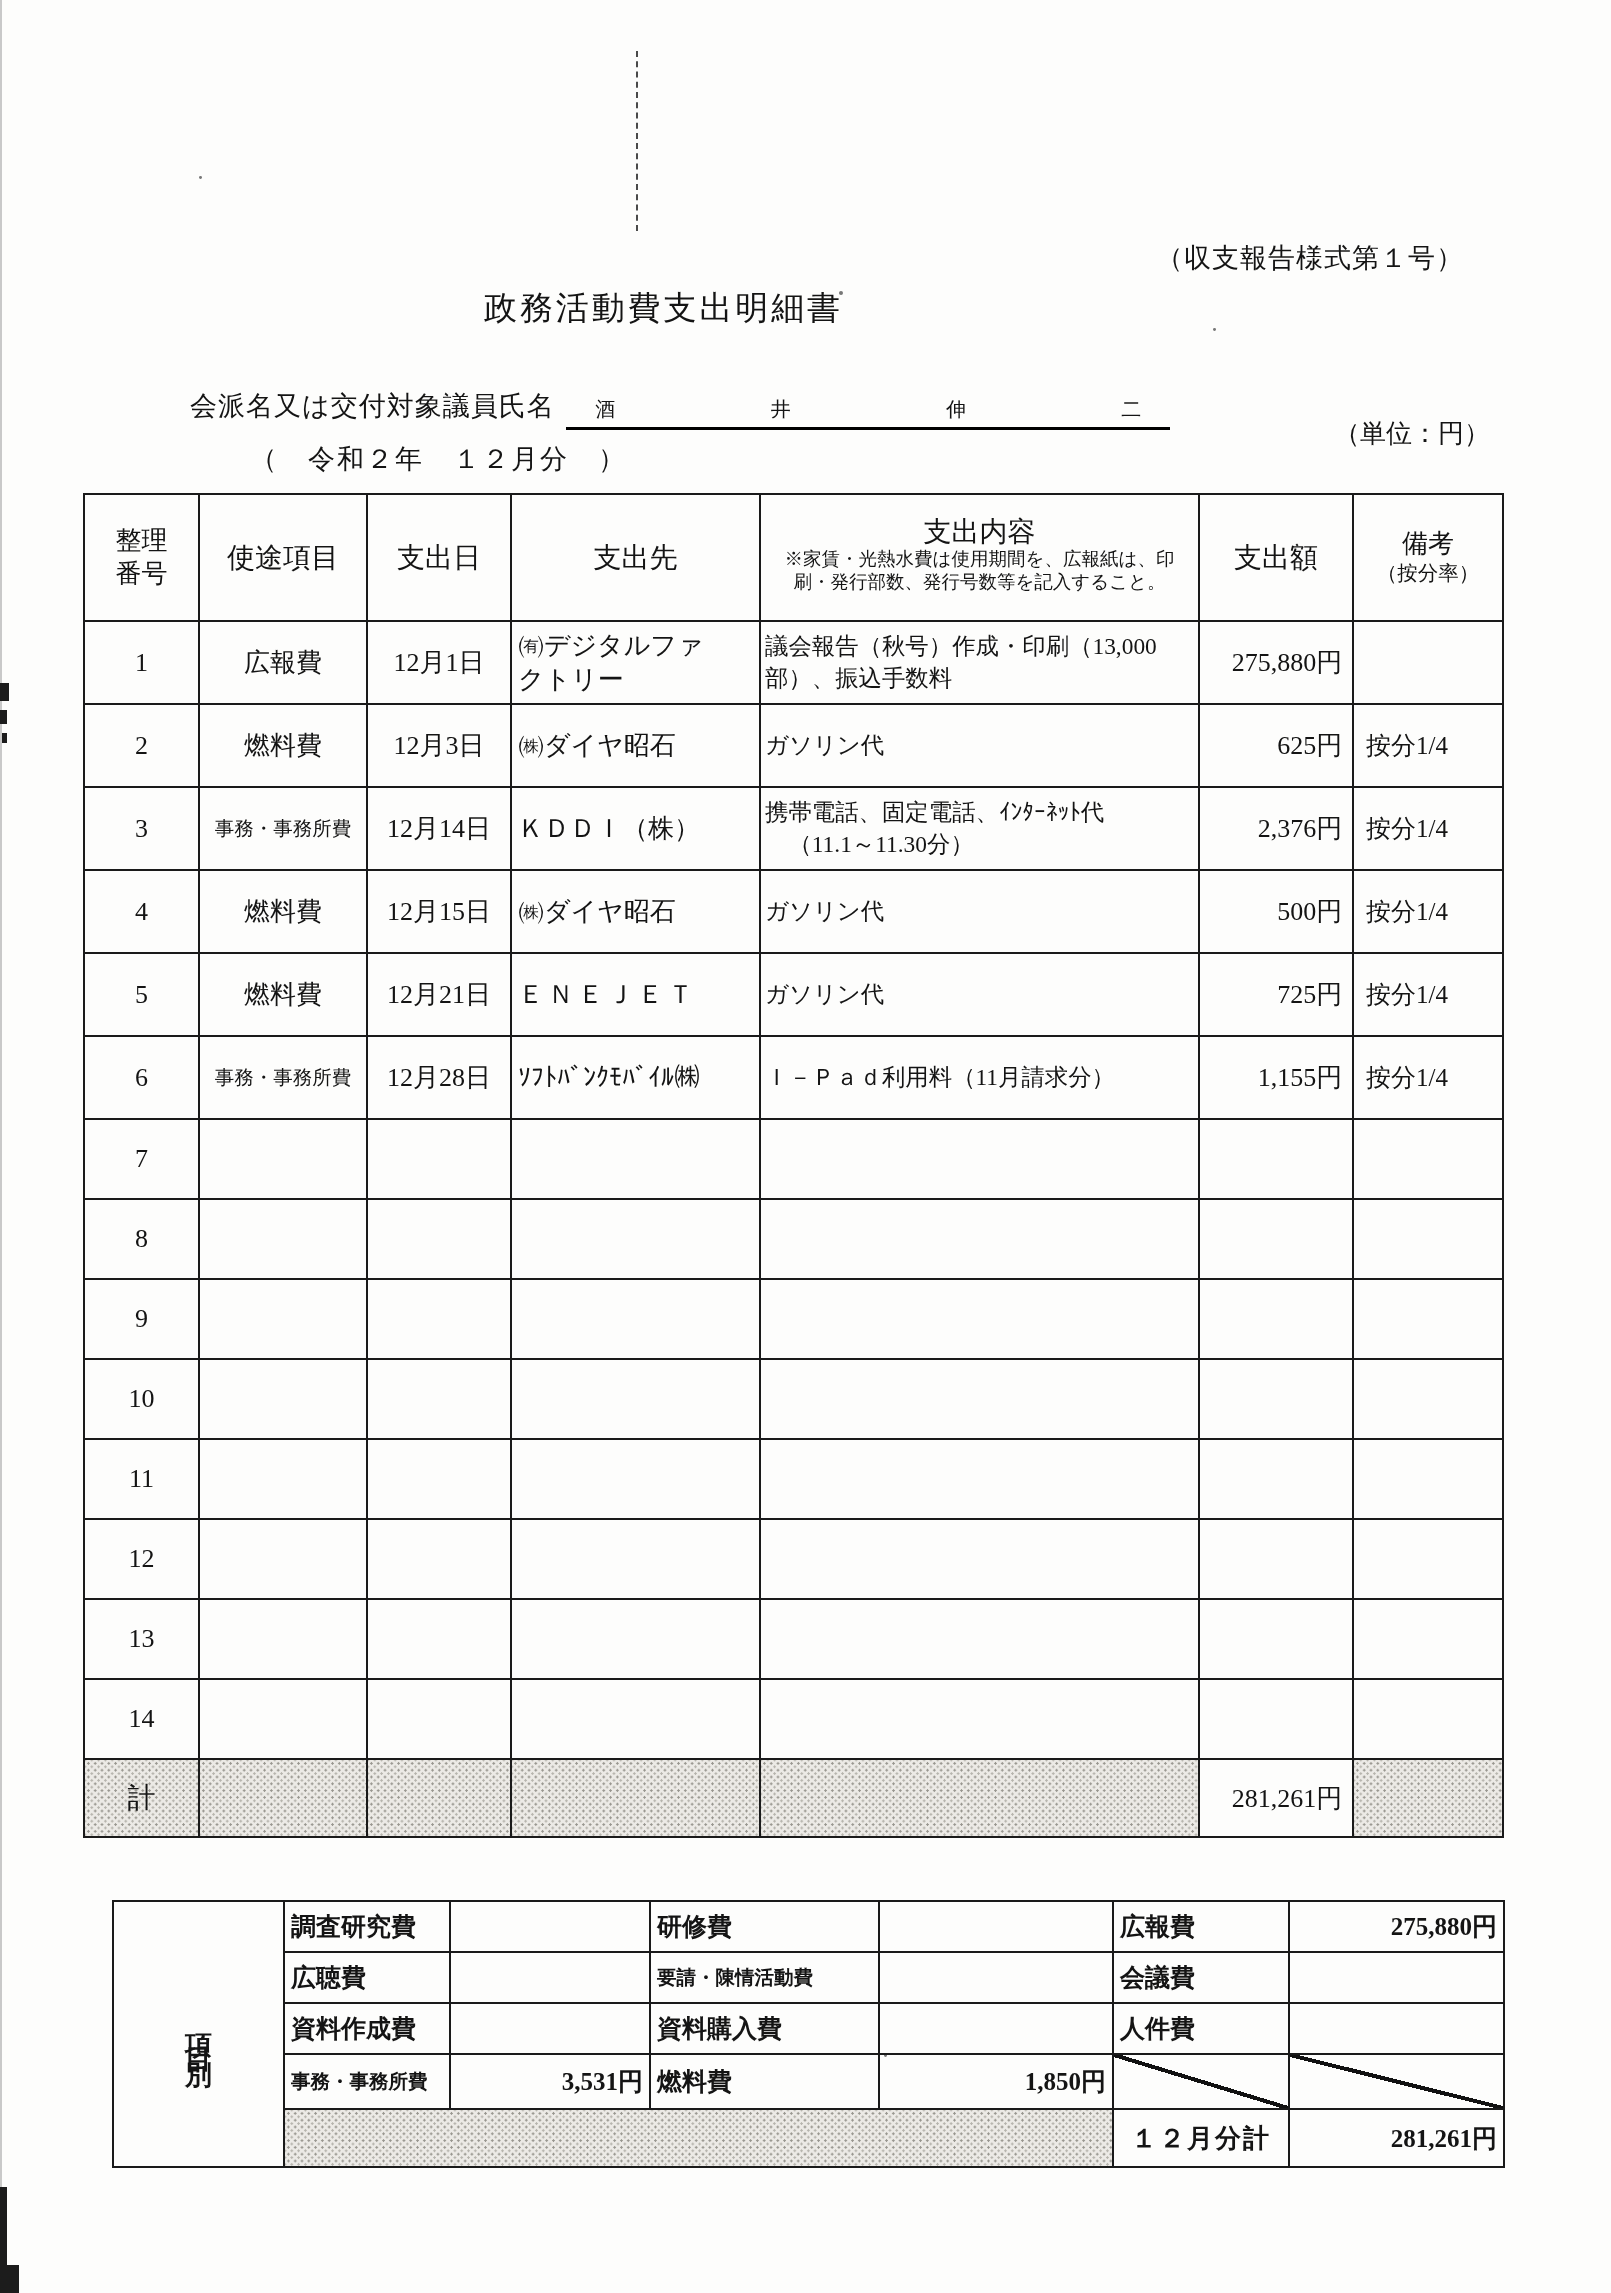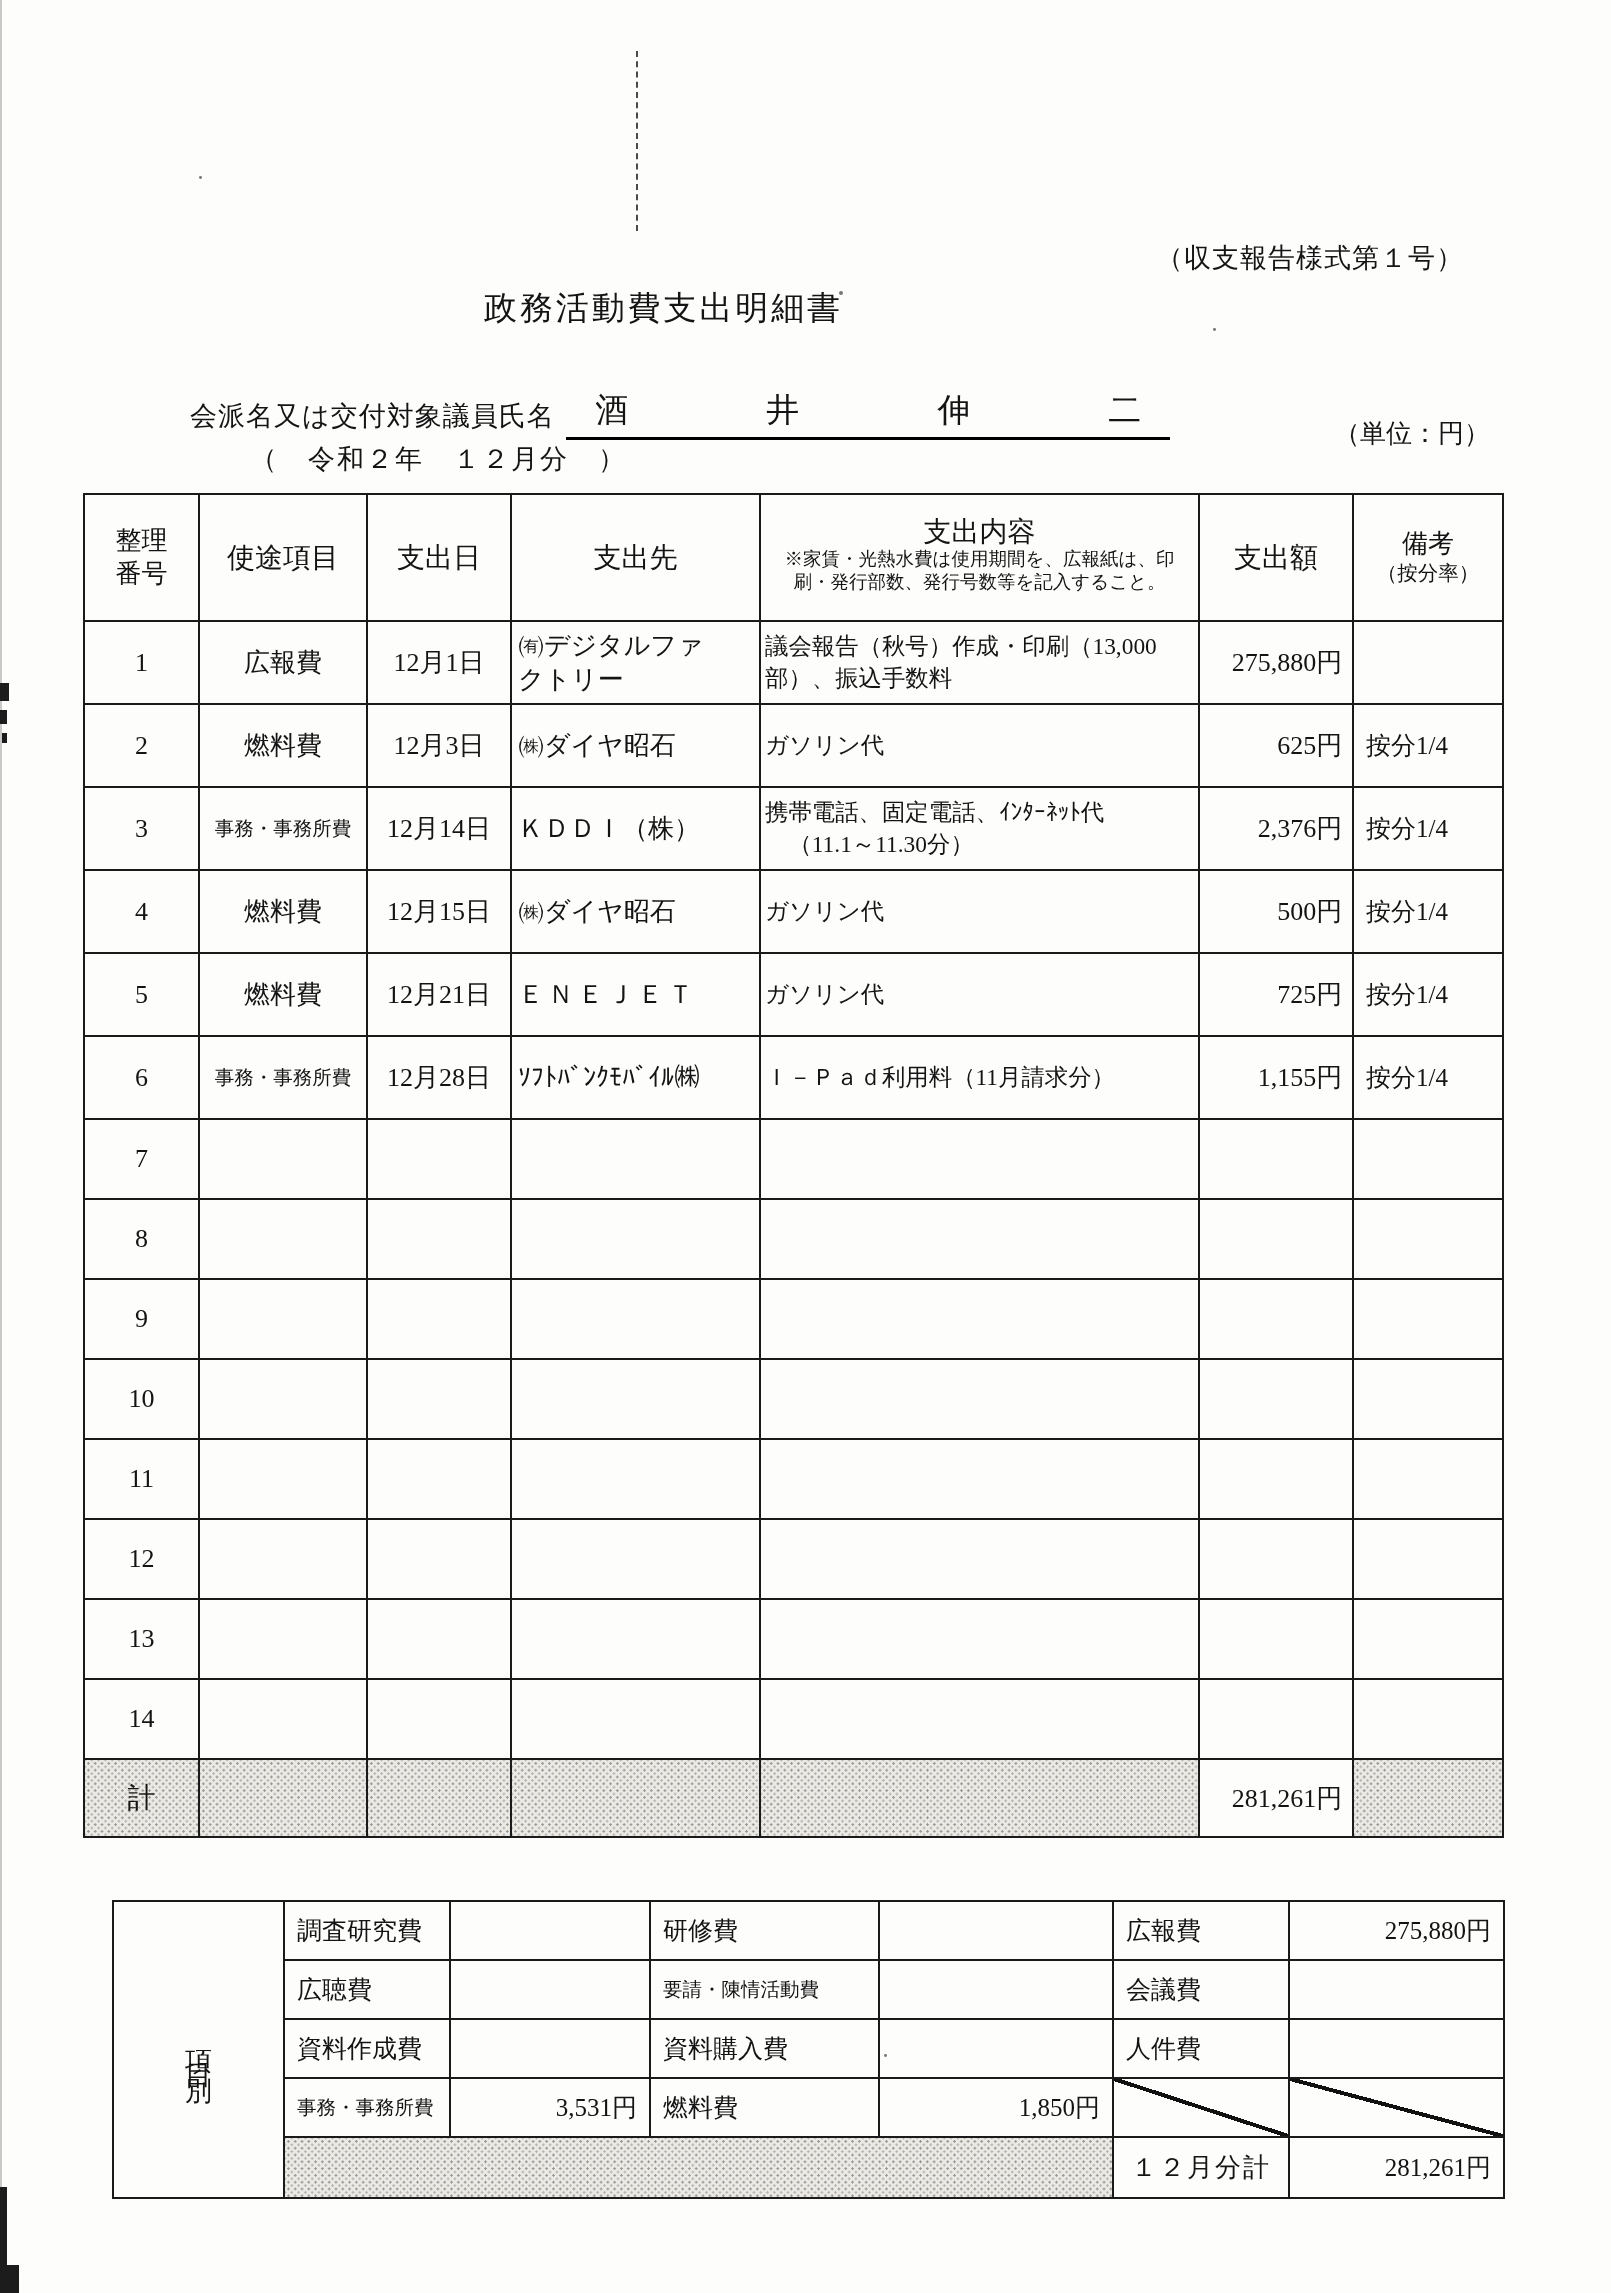"酒井伸二" .name-value { font-size: 33px -> 20px }
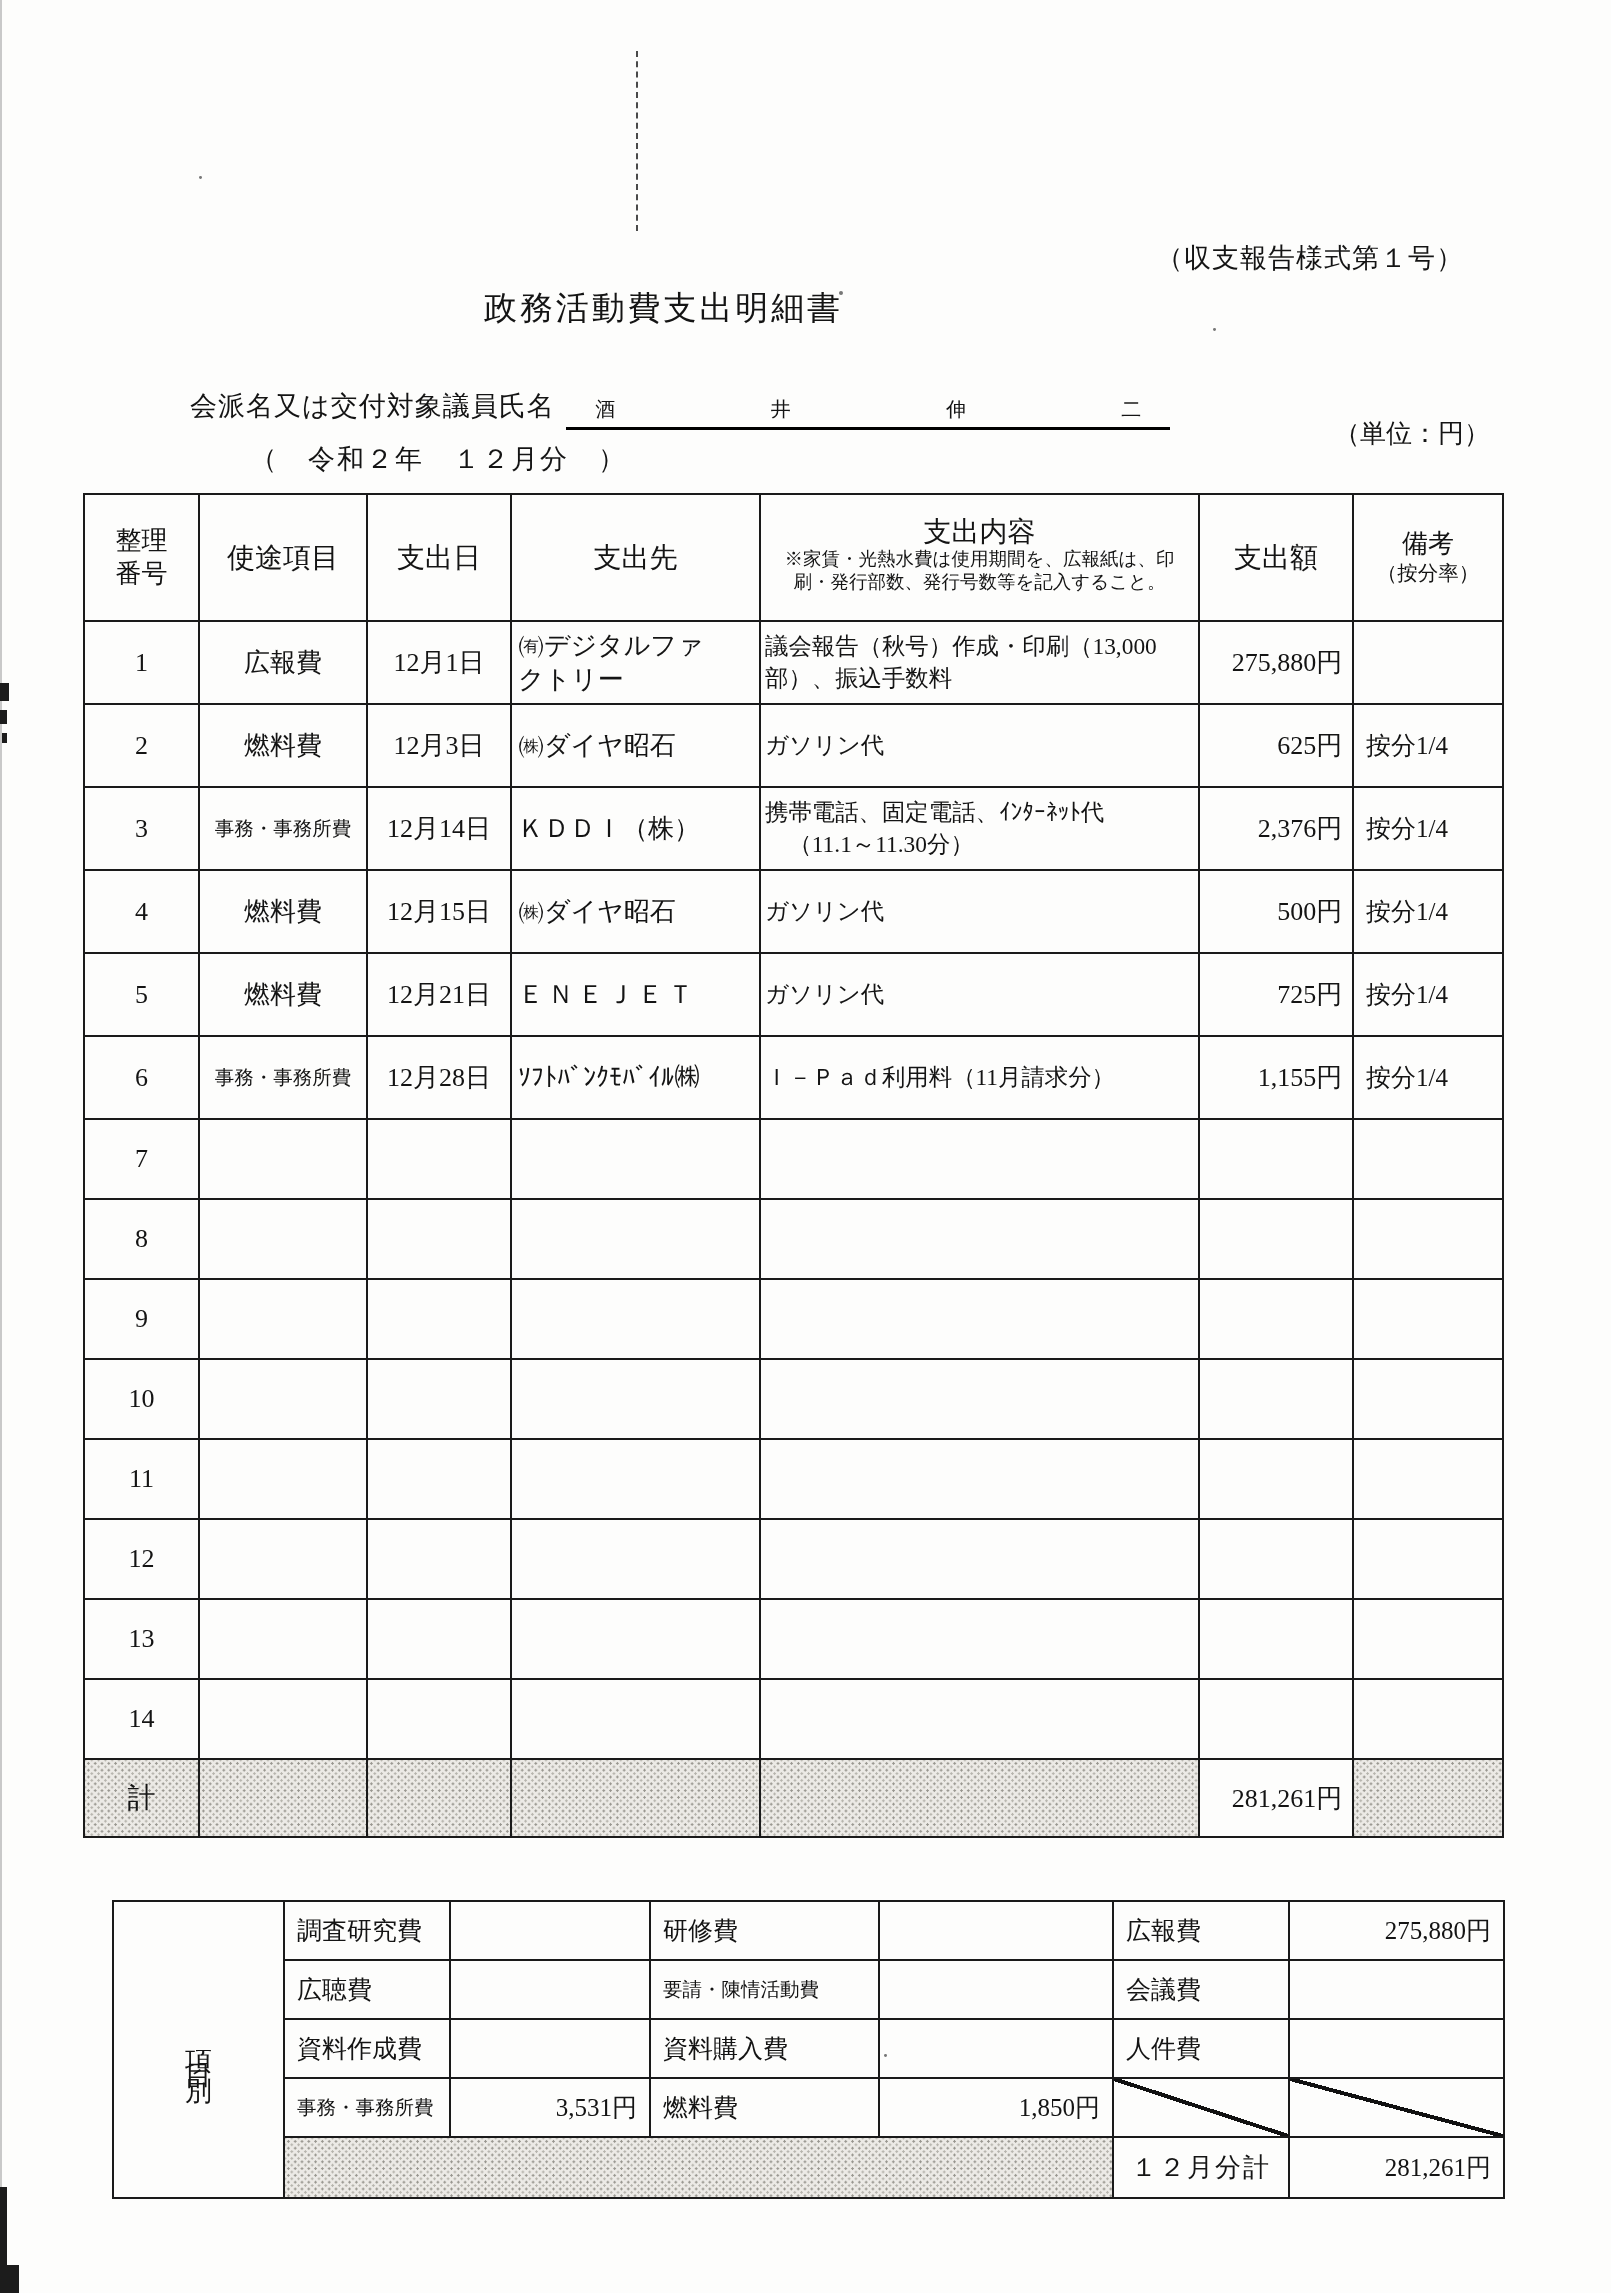"調査研究費" .t-sum th,.t-sum td { font-weight: normal -> bold; padding: 12px -> 6px }
